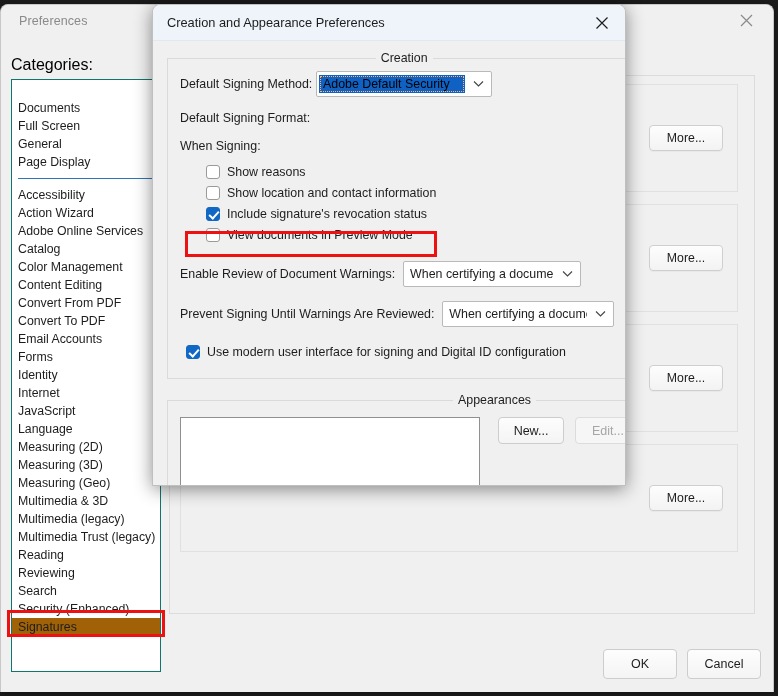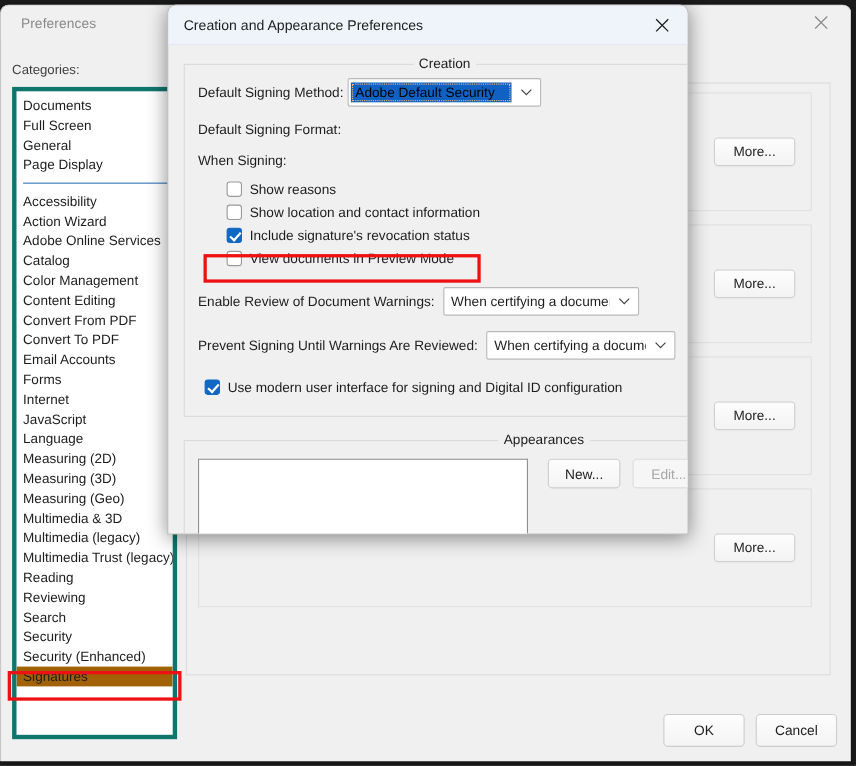"Categories:" .cat-label { color: #404040 -> #000000; font-size: 12px -> 16px }
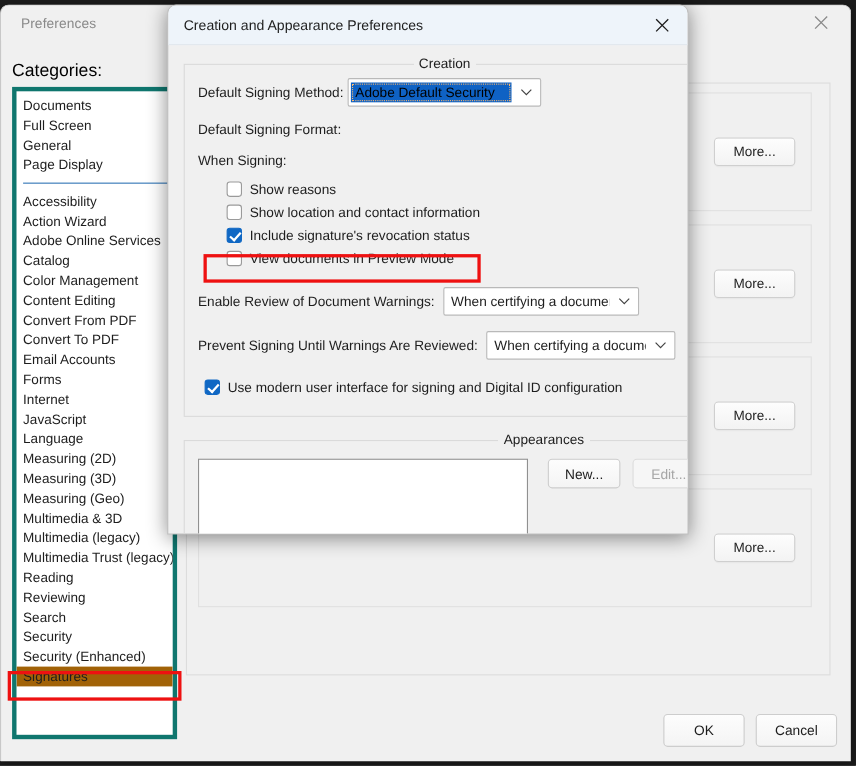"Documents" .cat-list { border: 4px solid #0f766e -> 1px solid #0f766e; padding-top: 4px -> 19px }
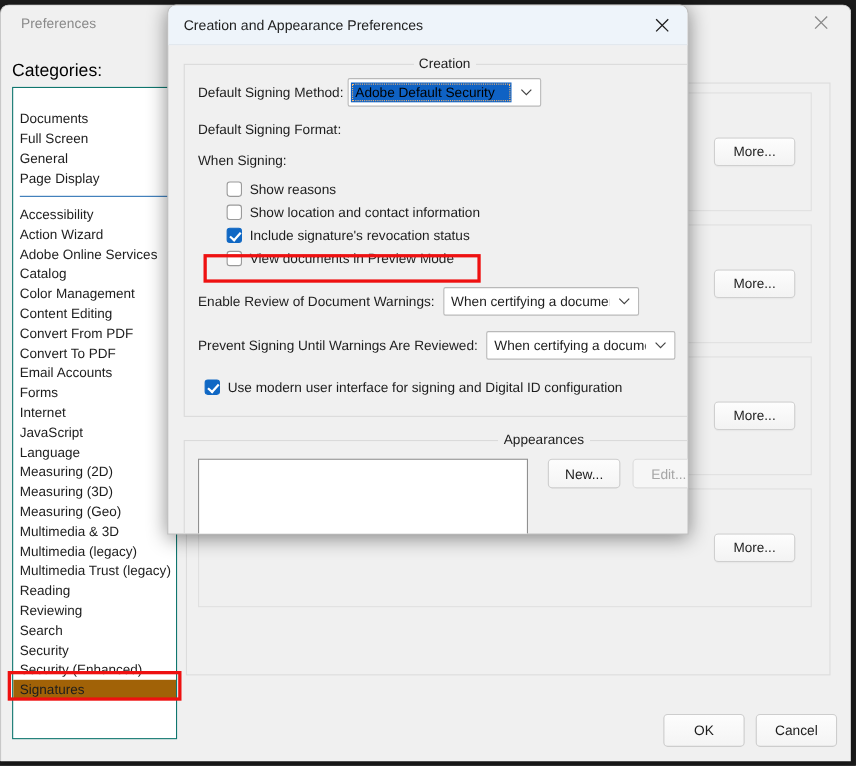"Identity" div.cat-item { html: none -> <div>Identity</div> }
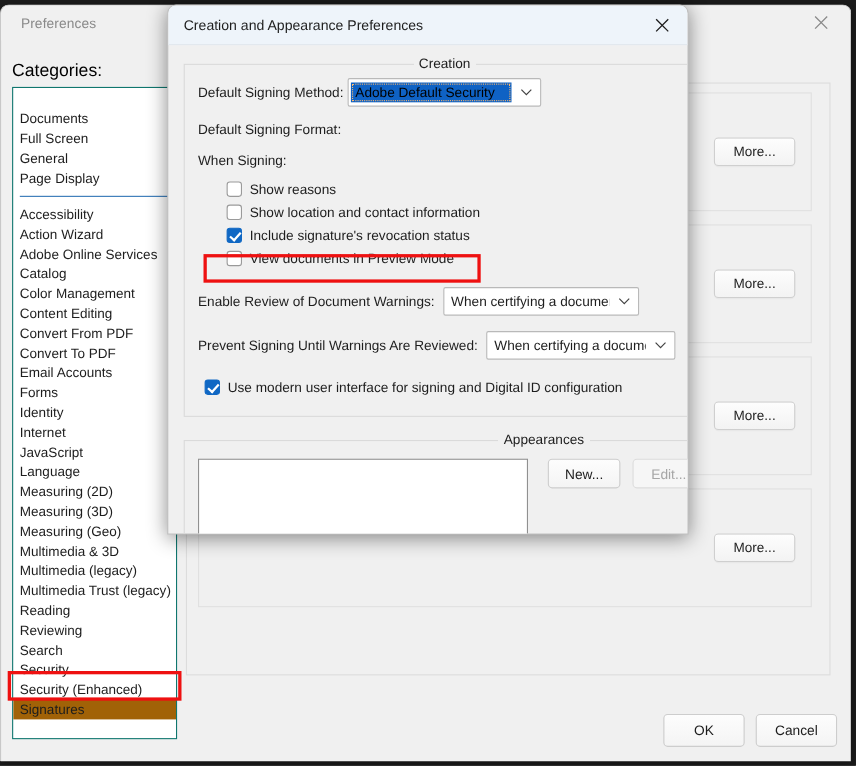"Security" div.cat-item { html: <div>Security</div> -> none }
